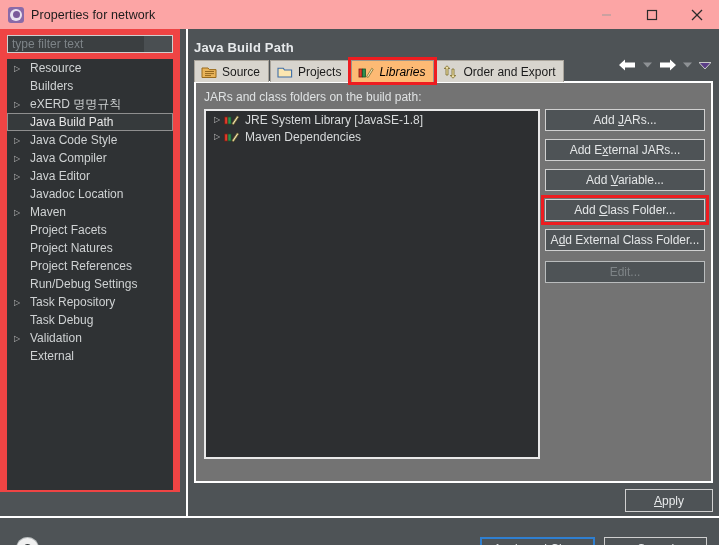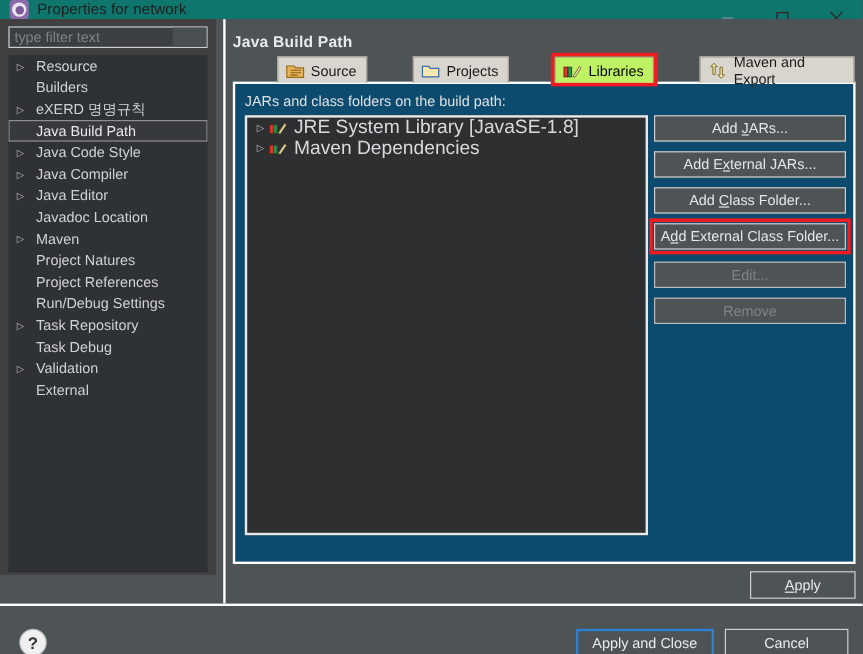"Properties for network" .titlebar { background: #0f766e -> #fca5a5; height: 16px -> 29px }
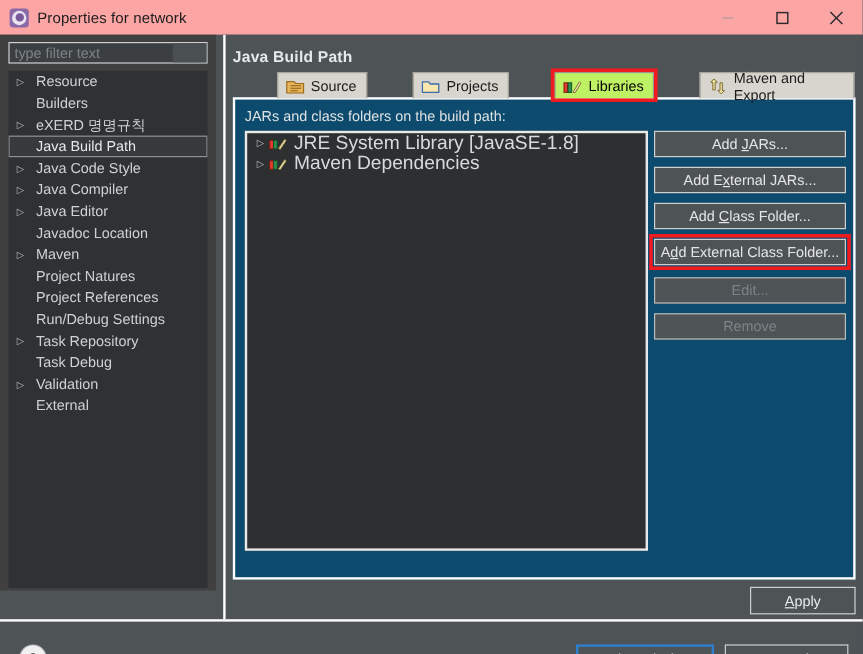"type filter text" .left-pane { background: #404040 -> #ef4444 }
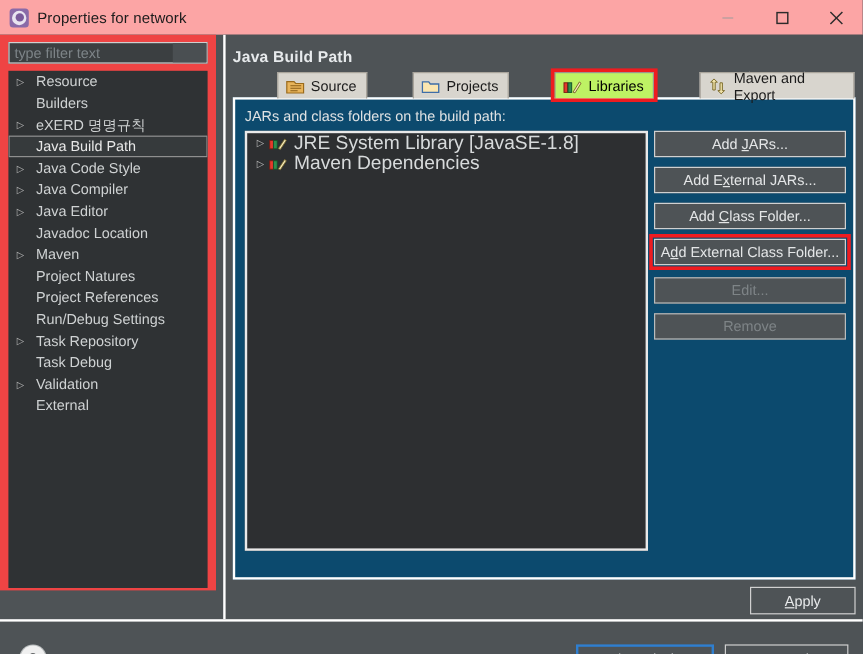"Source" .tab { margin-left: 37px -> none }
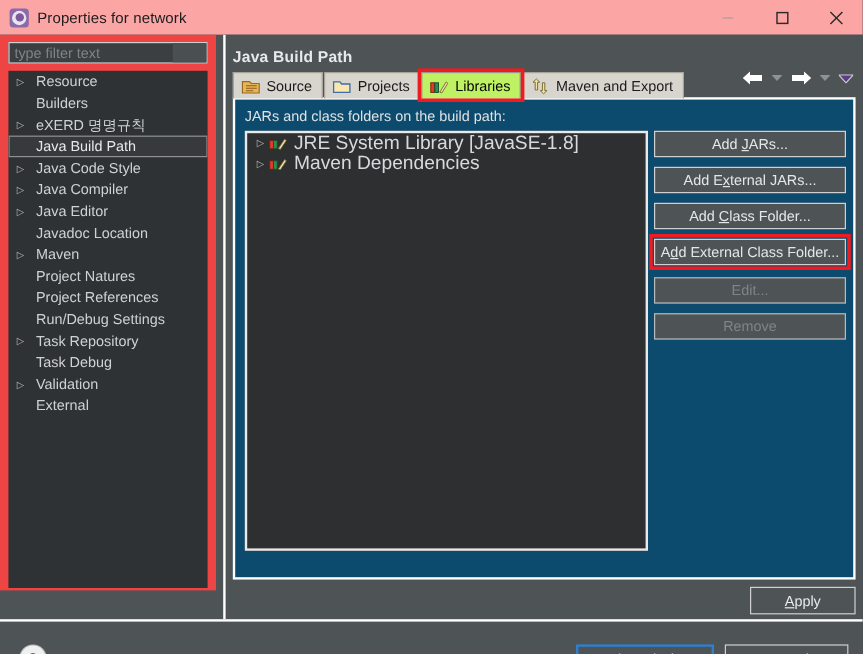"Libraries" .tab.active { background: #bef264 -> #fdba74; font-style: none -> italic }
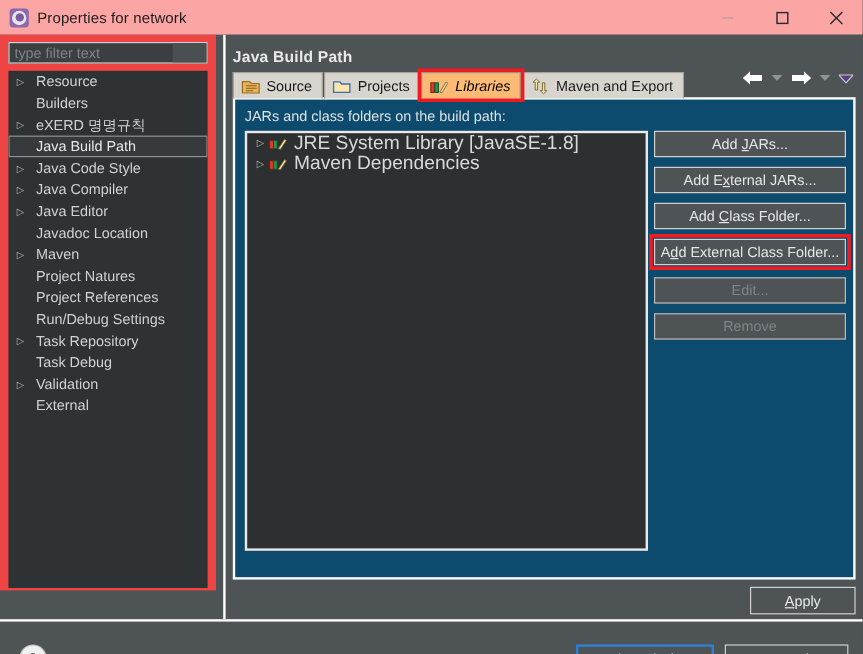"Maven and Export" span { text: Maven -> Order }
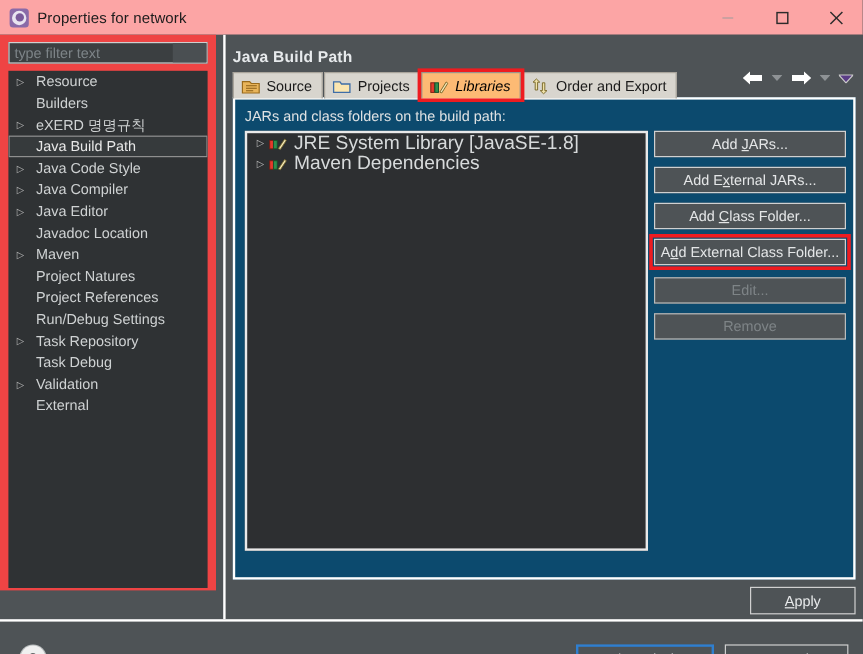"JARs and class folders on" .tab-body { background: #0c4a6e -> #737373 }
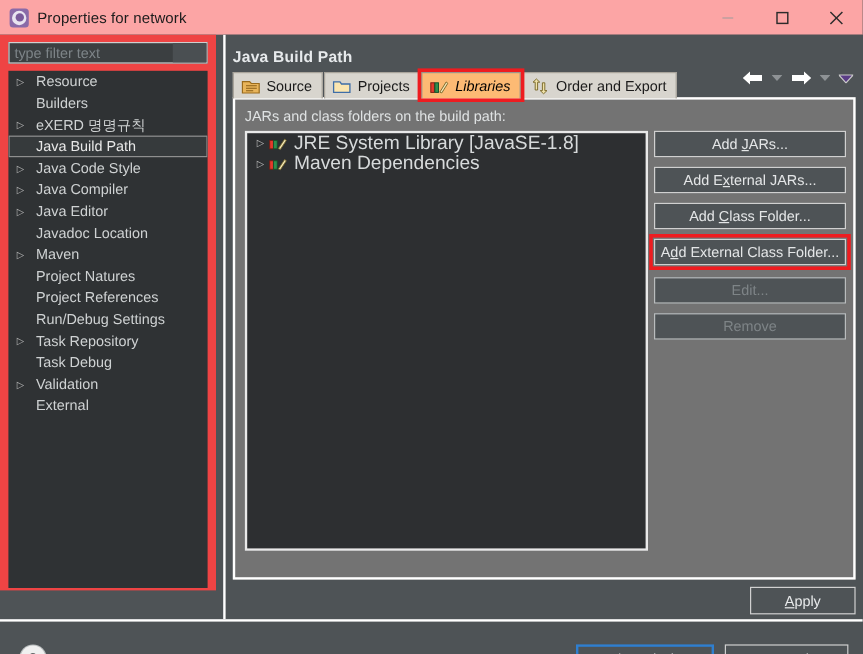"JRE System Library [JavaSE-1.8]" .lib-row .ltext { font-size: 16px -> 12px }
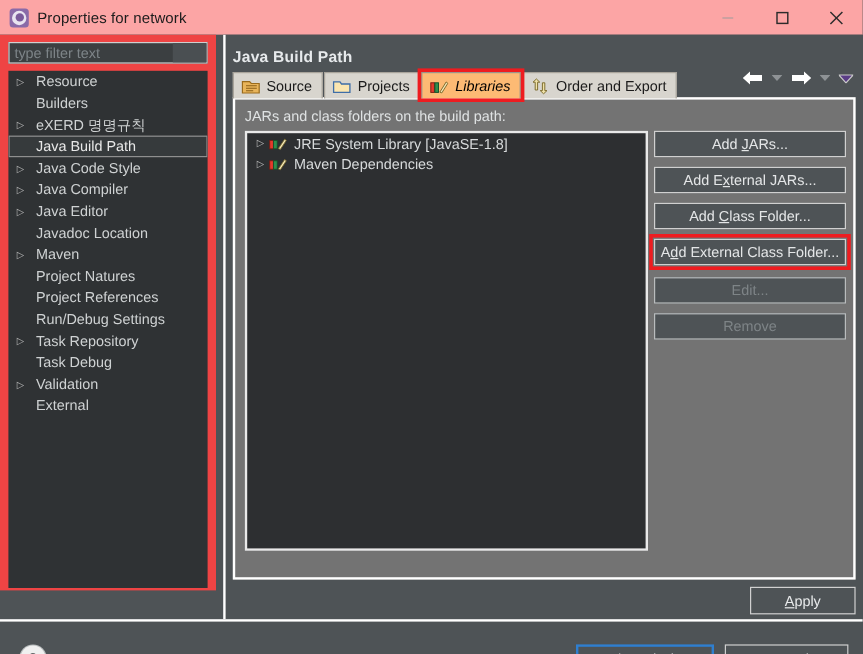"Add Variable..." div.btn { html: none -> <div> <span>Add <u>V</u>ariable...</span> </div> }
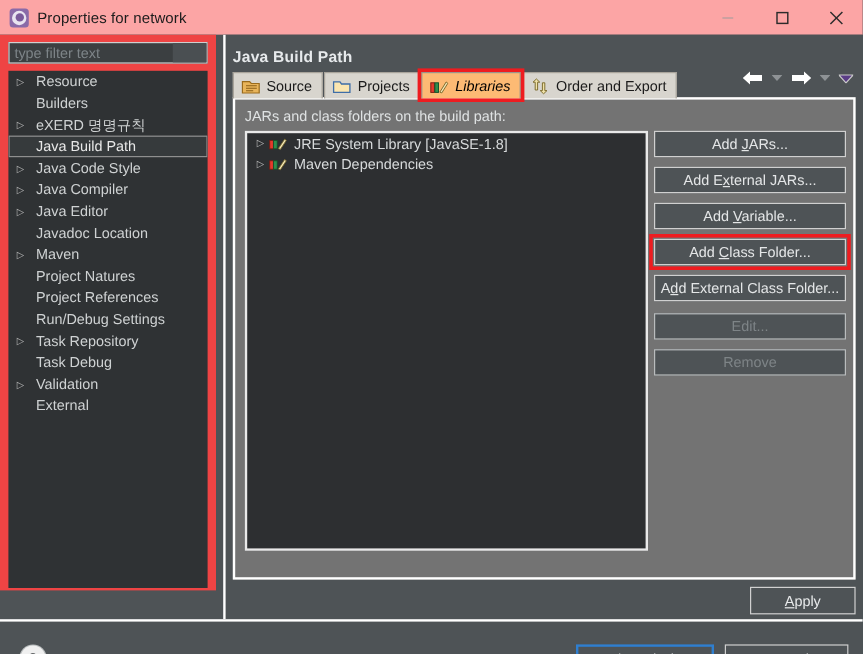"Project Facets" div.tree-item { html: none -> <div> <span>▷</span> <span>Project Facets</span> </div> }
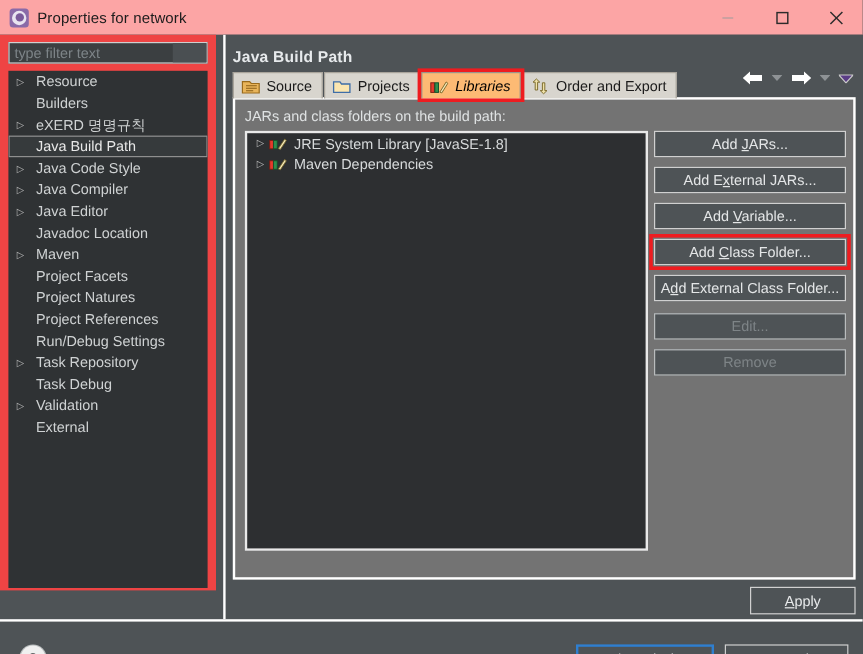"Remove" div.btn { html: <div> <span>Remove</span> </div> -> none }
